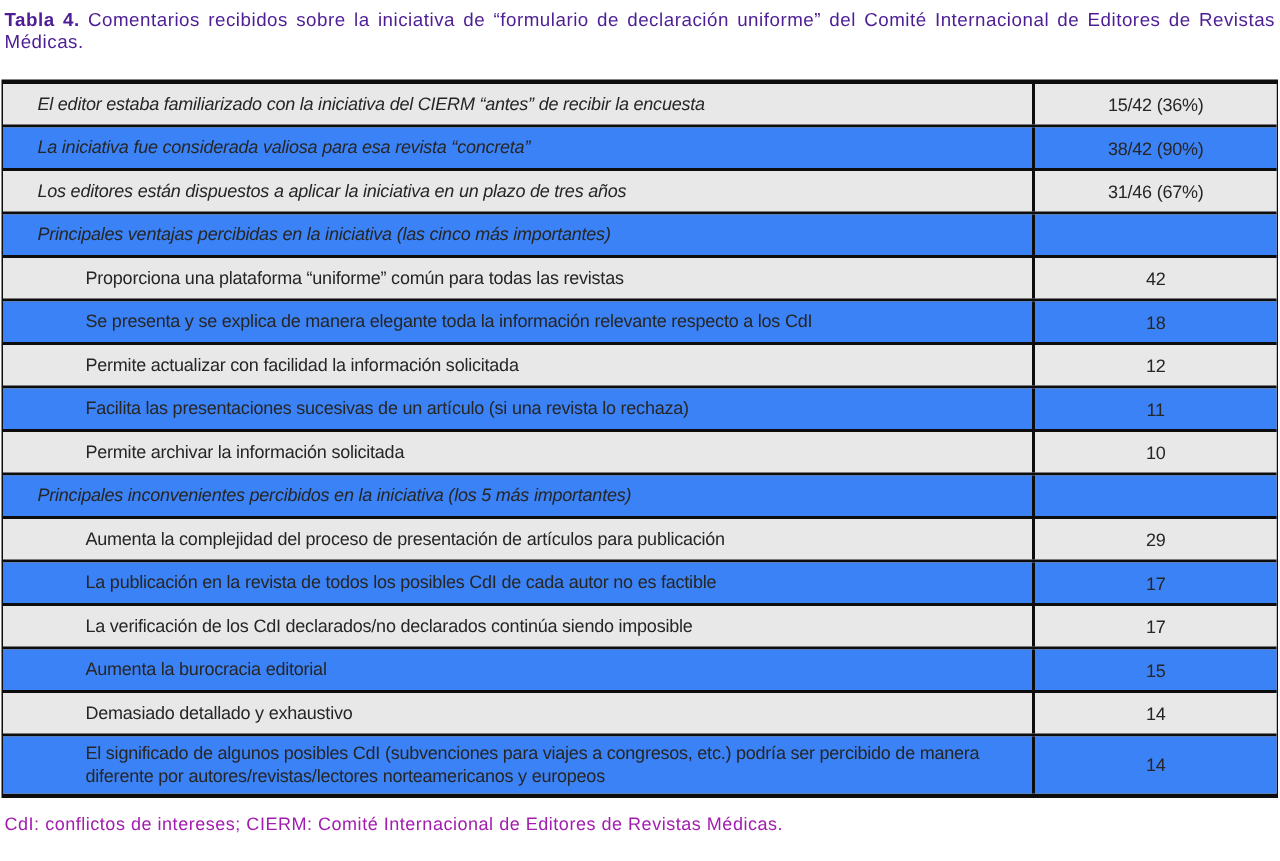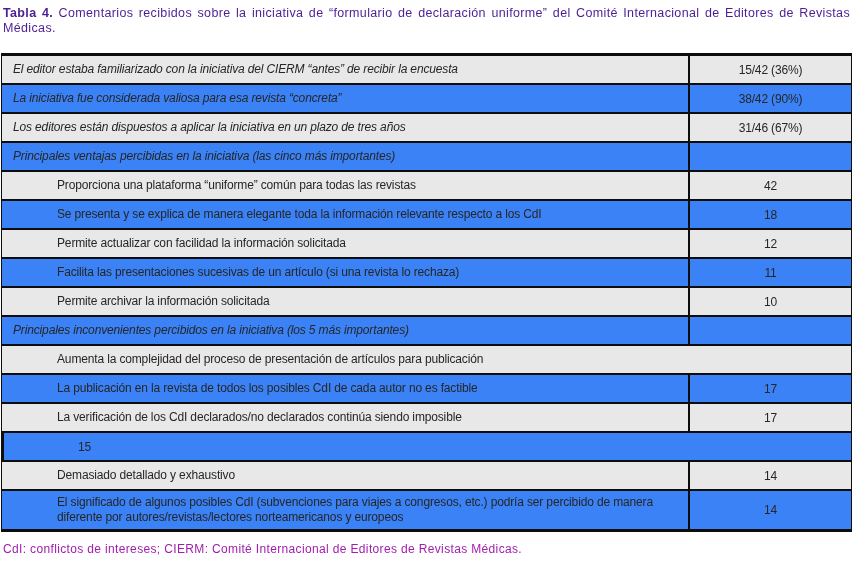"El editor estaba familiarizado con" .cell-text { padding: 4px 10px 4px 11px -> 4px 10px 4px 23px }
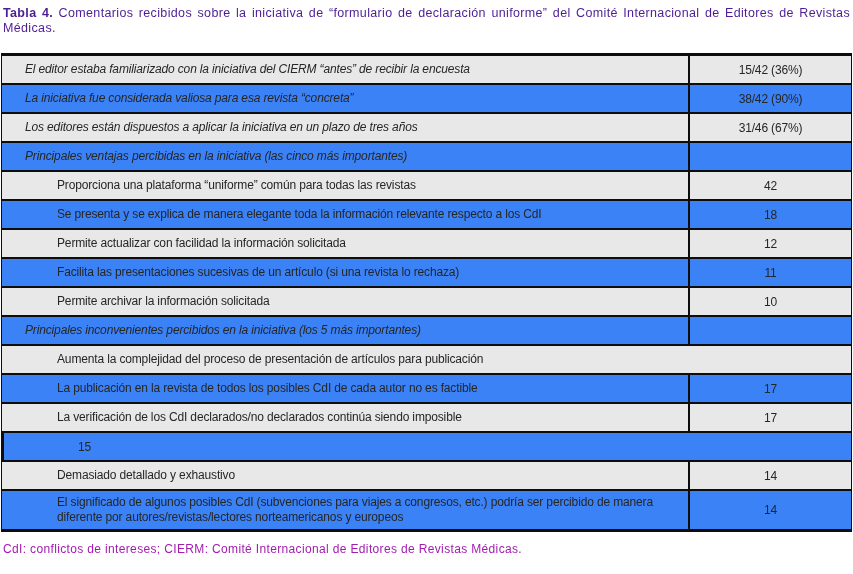"29" div.cell-value { html: none -> <div>29</div> }
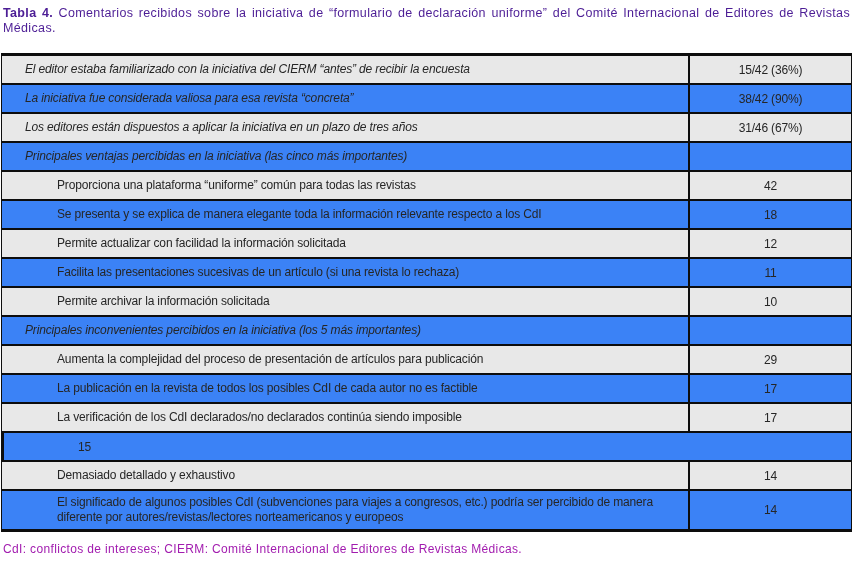"Aumenta la burocracia editorial" div.cell-text { html: none -> <div>Aumenta la burocracia editorial</div> }
